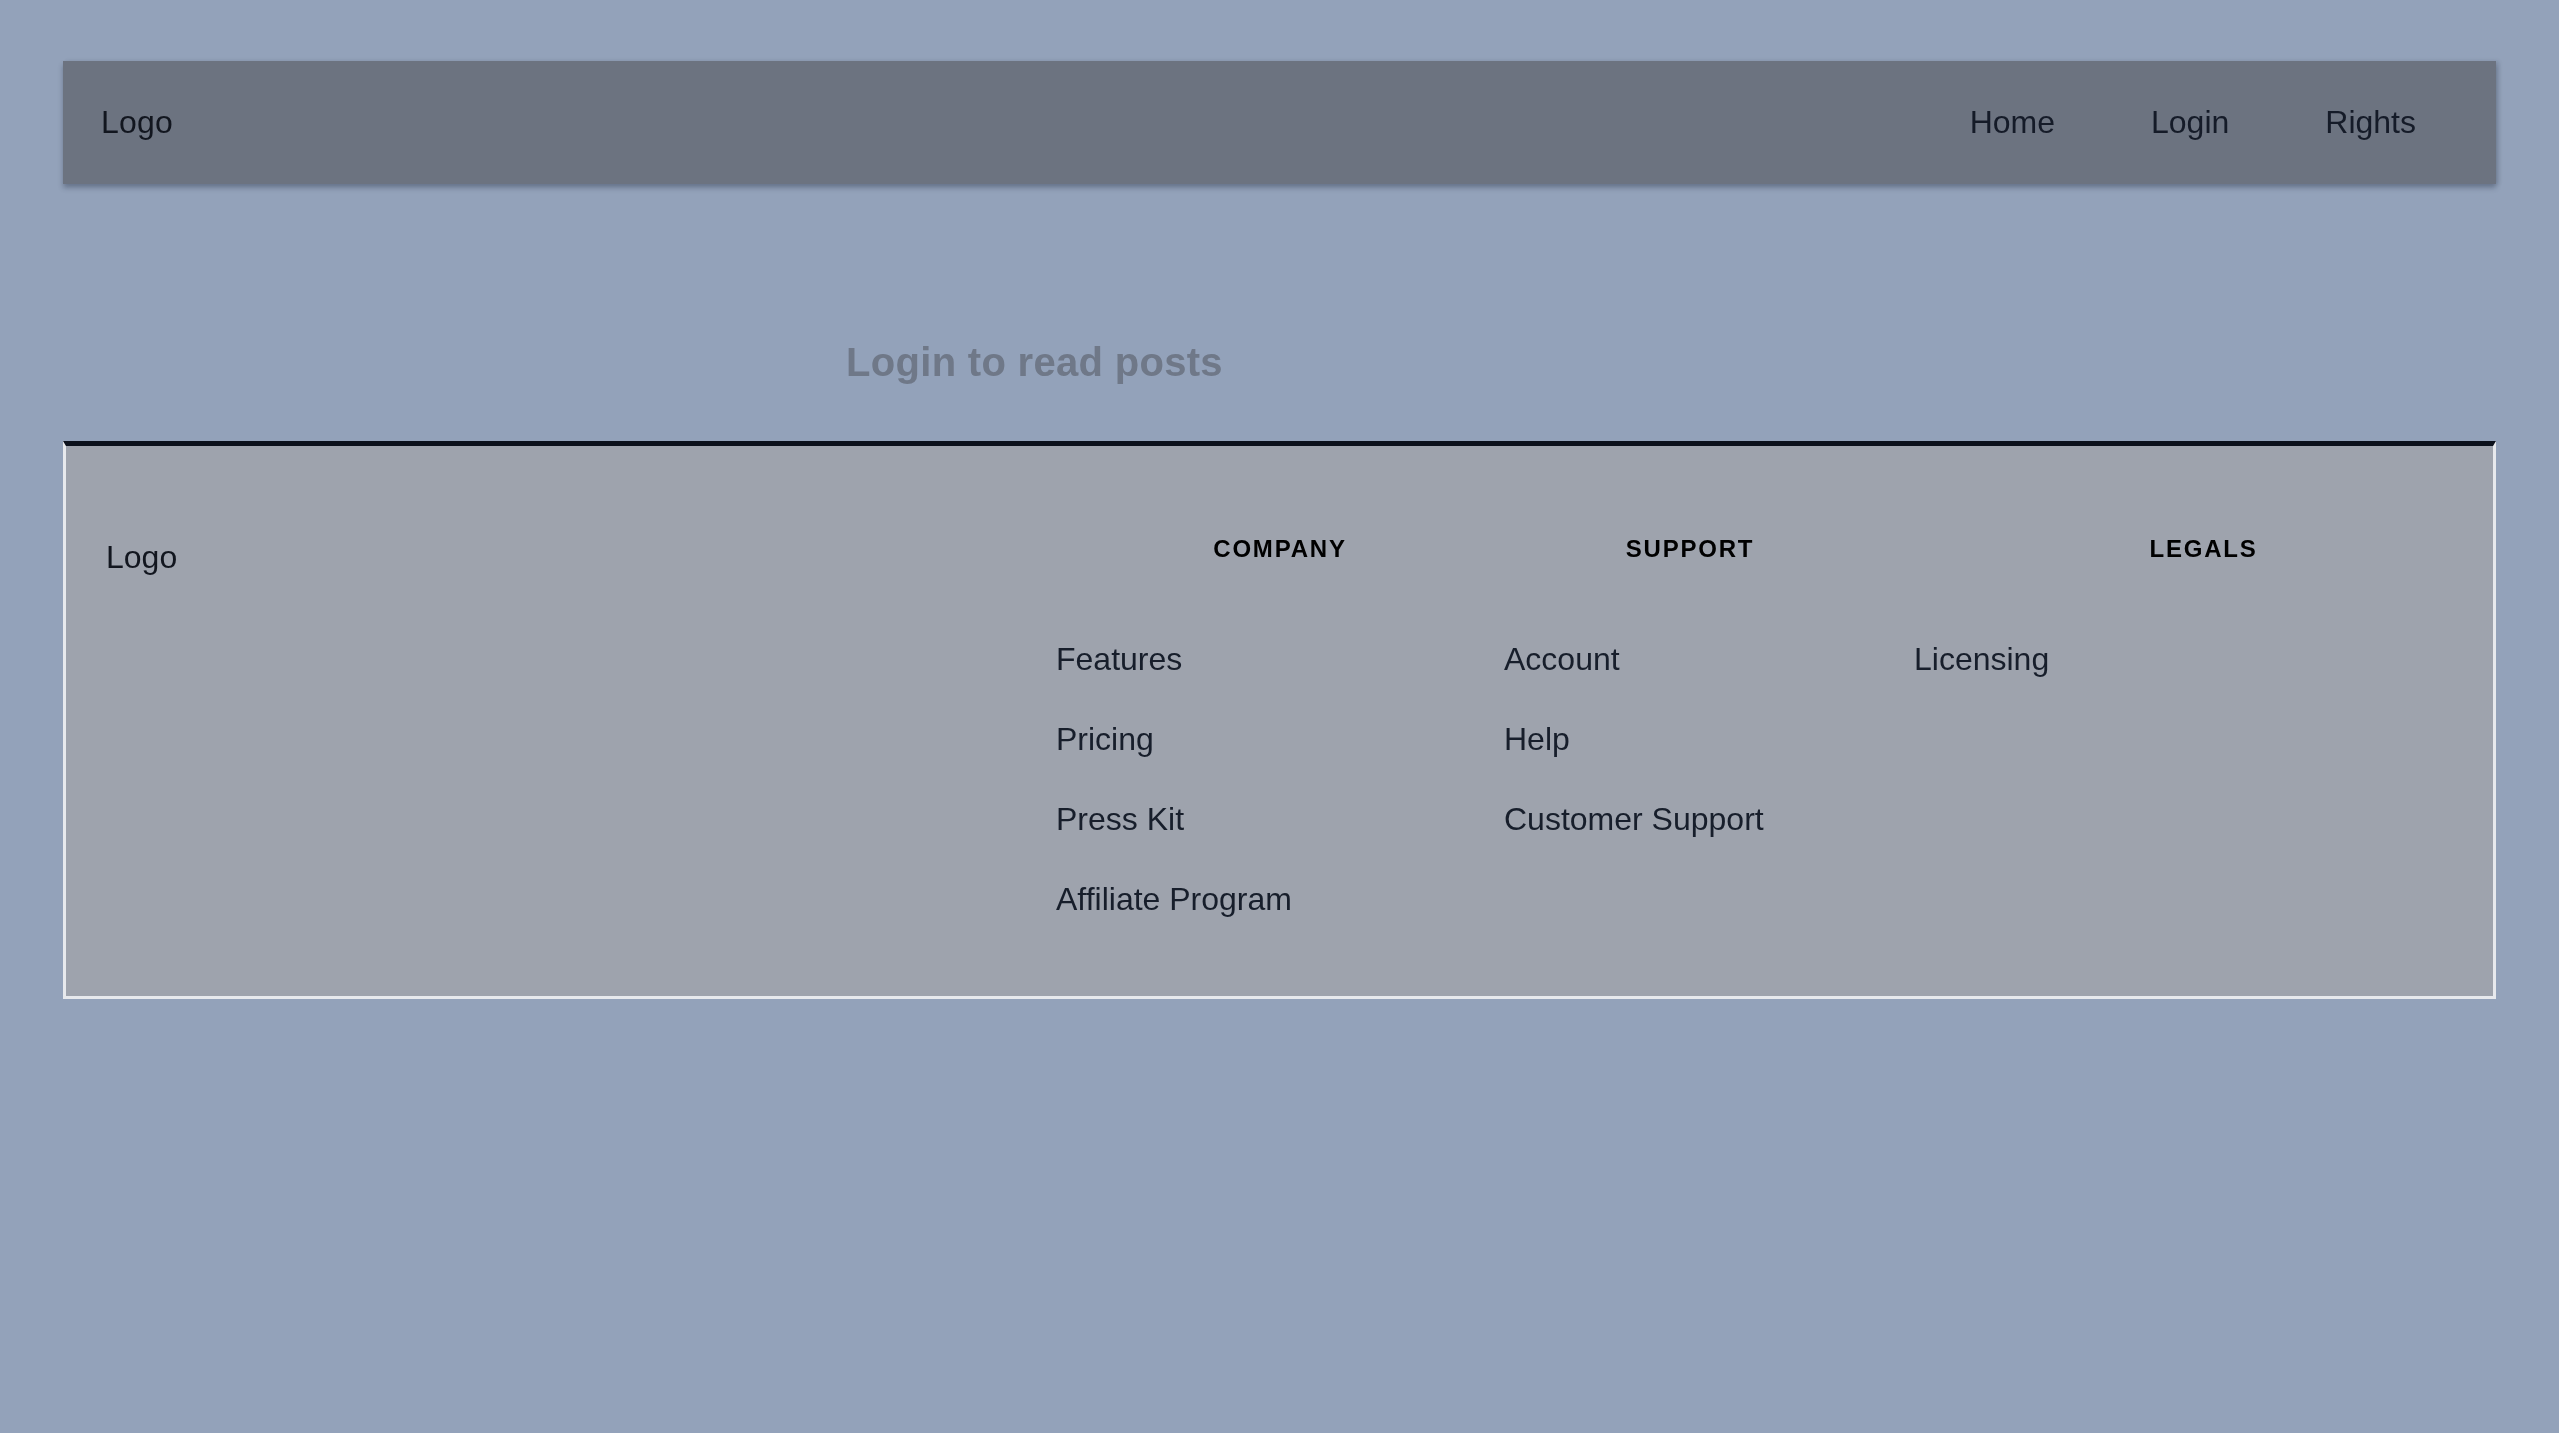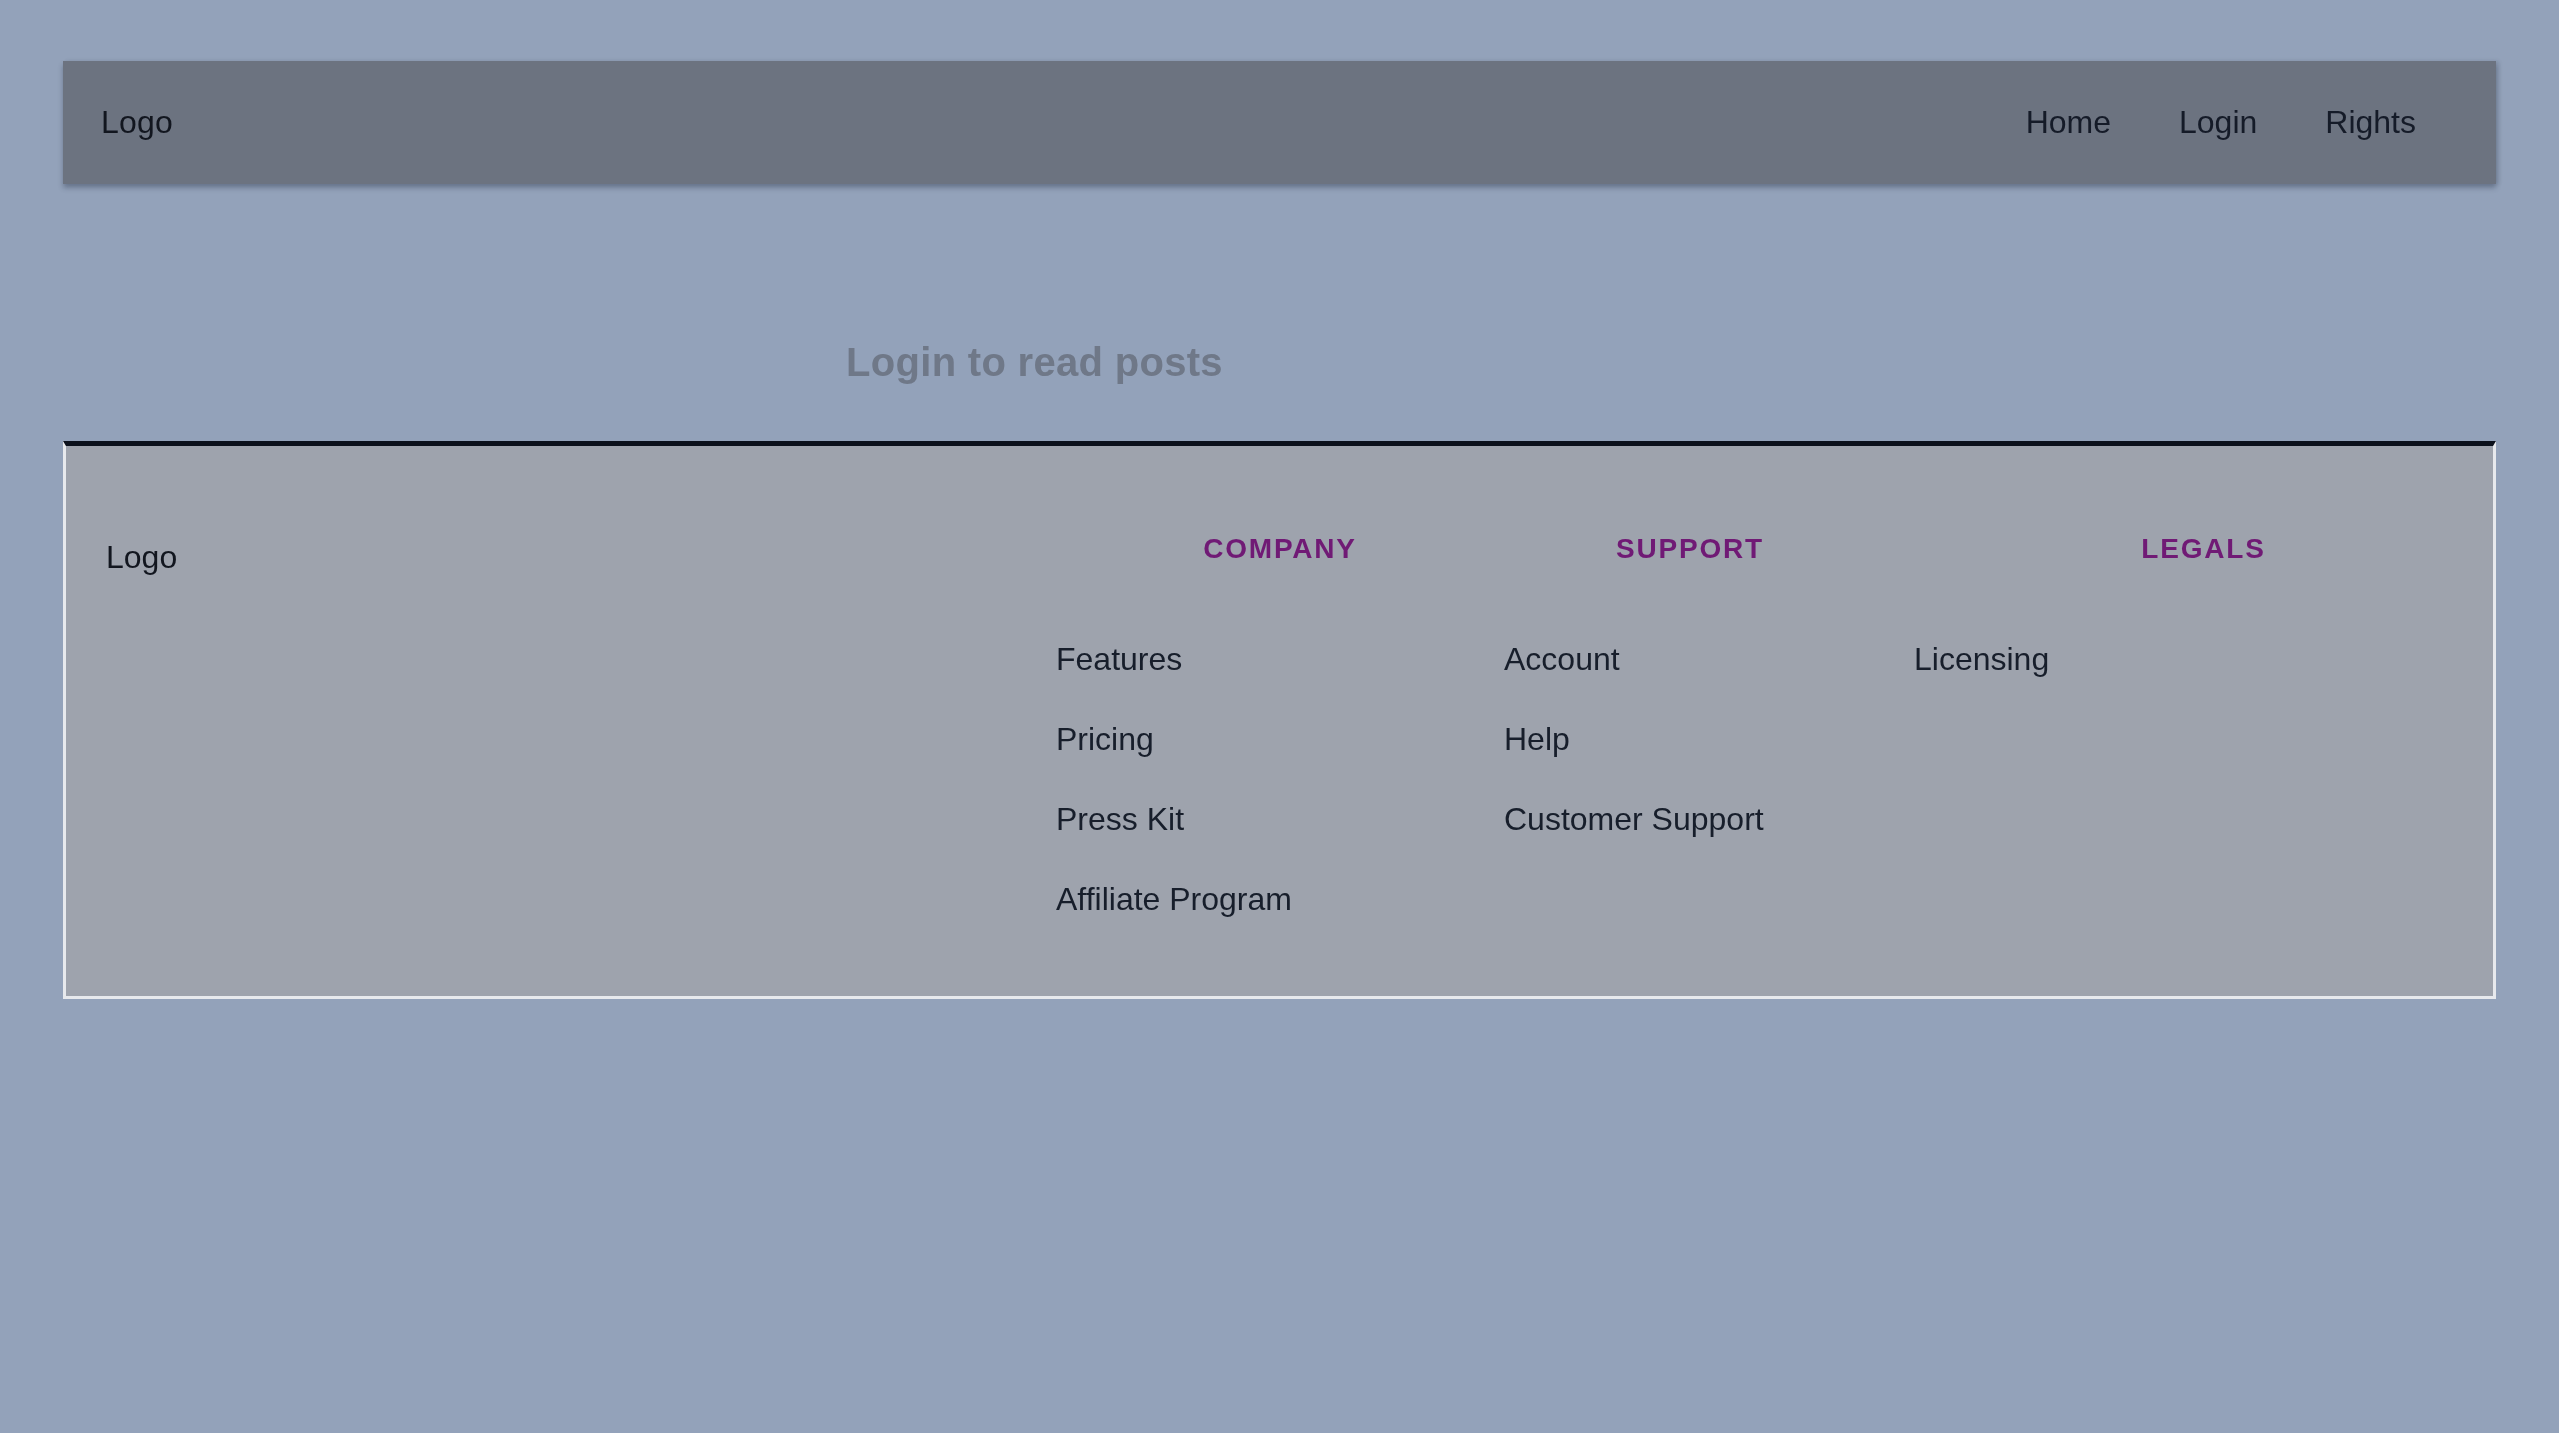"Home" .nav-links { gap: 68px -> 96px }
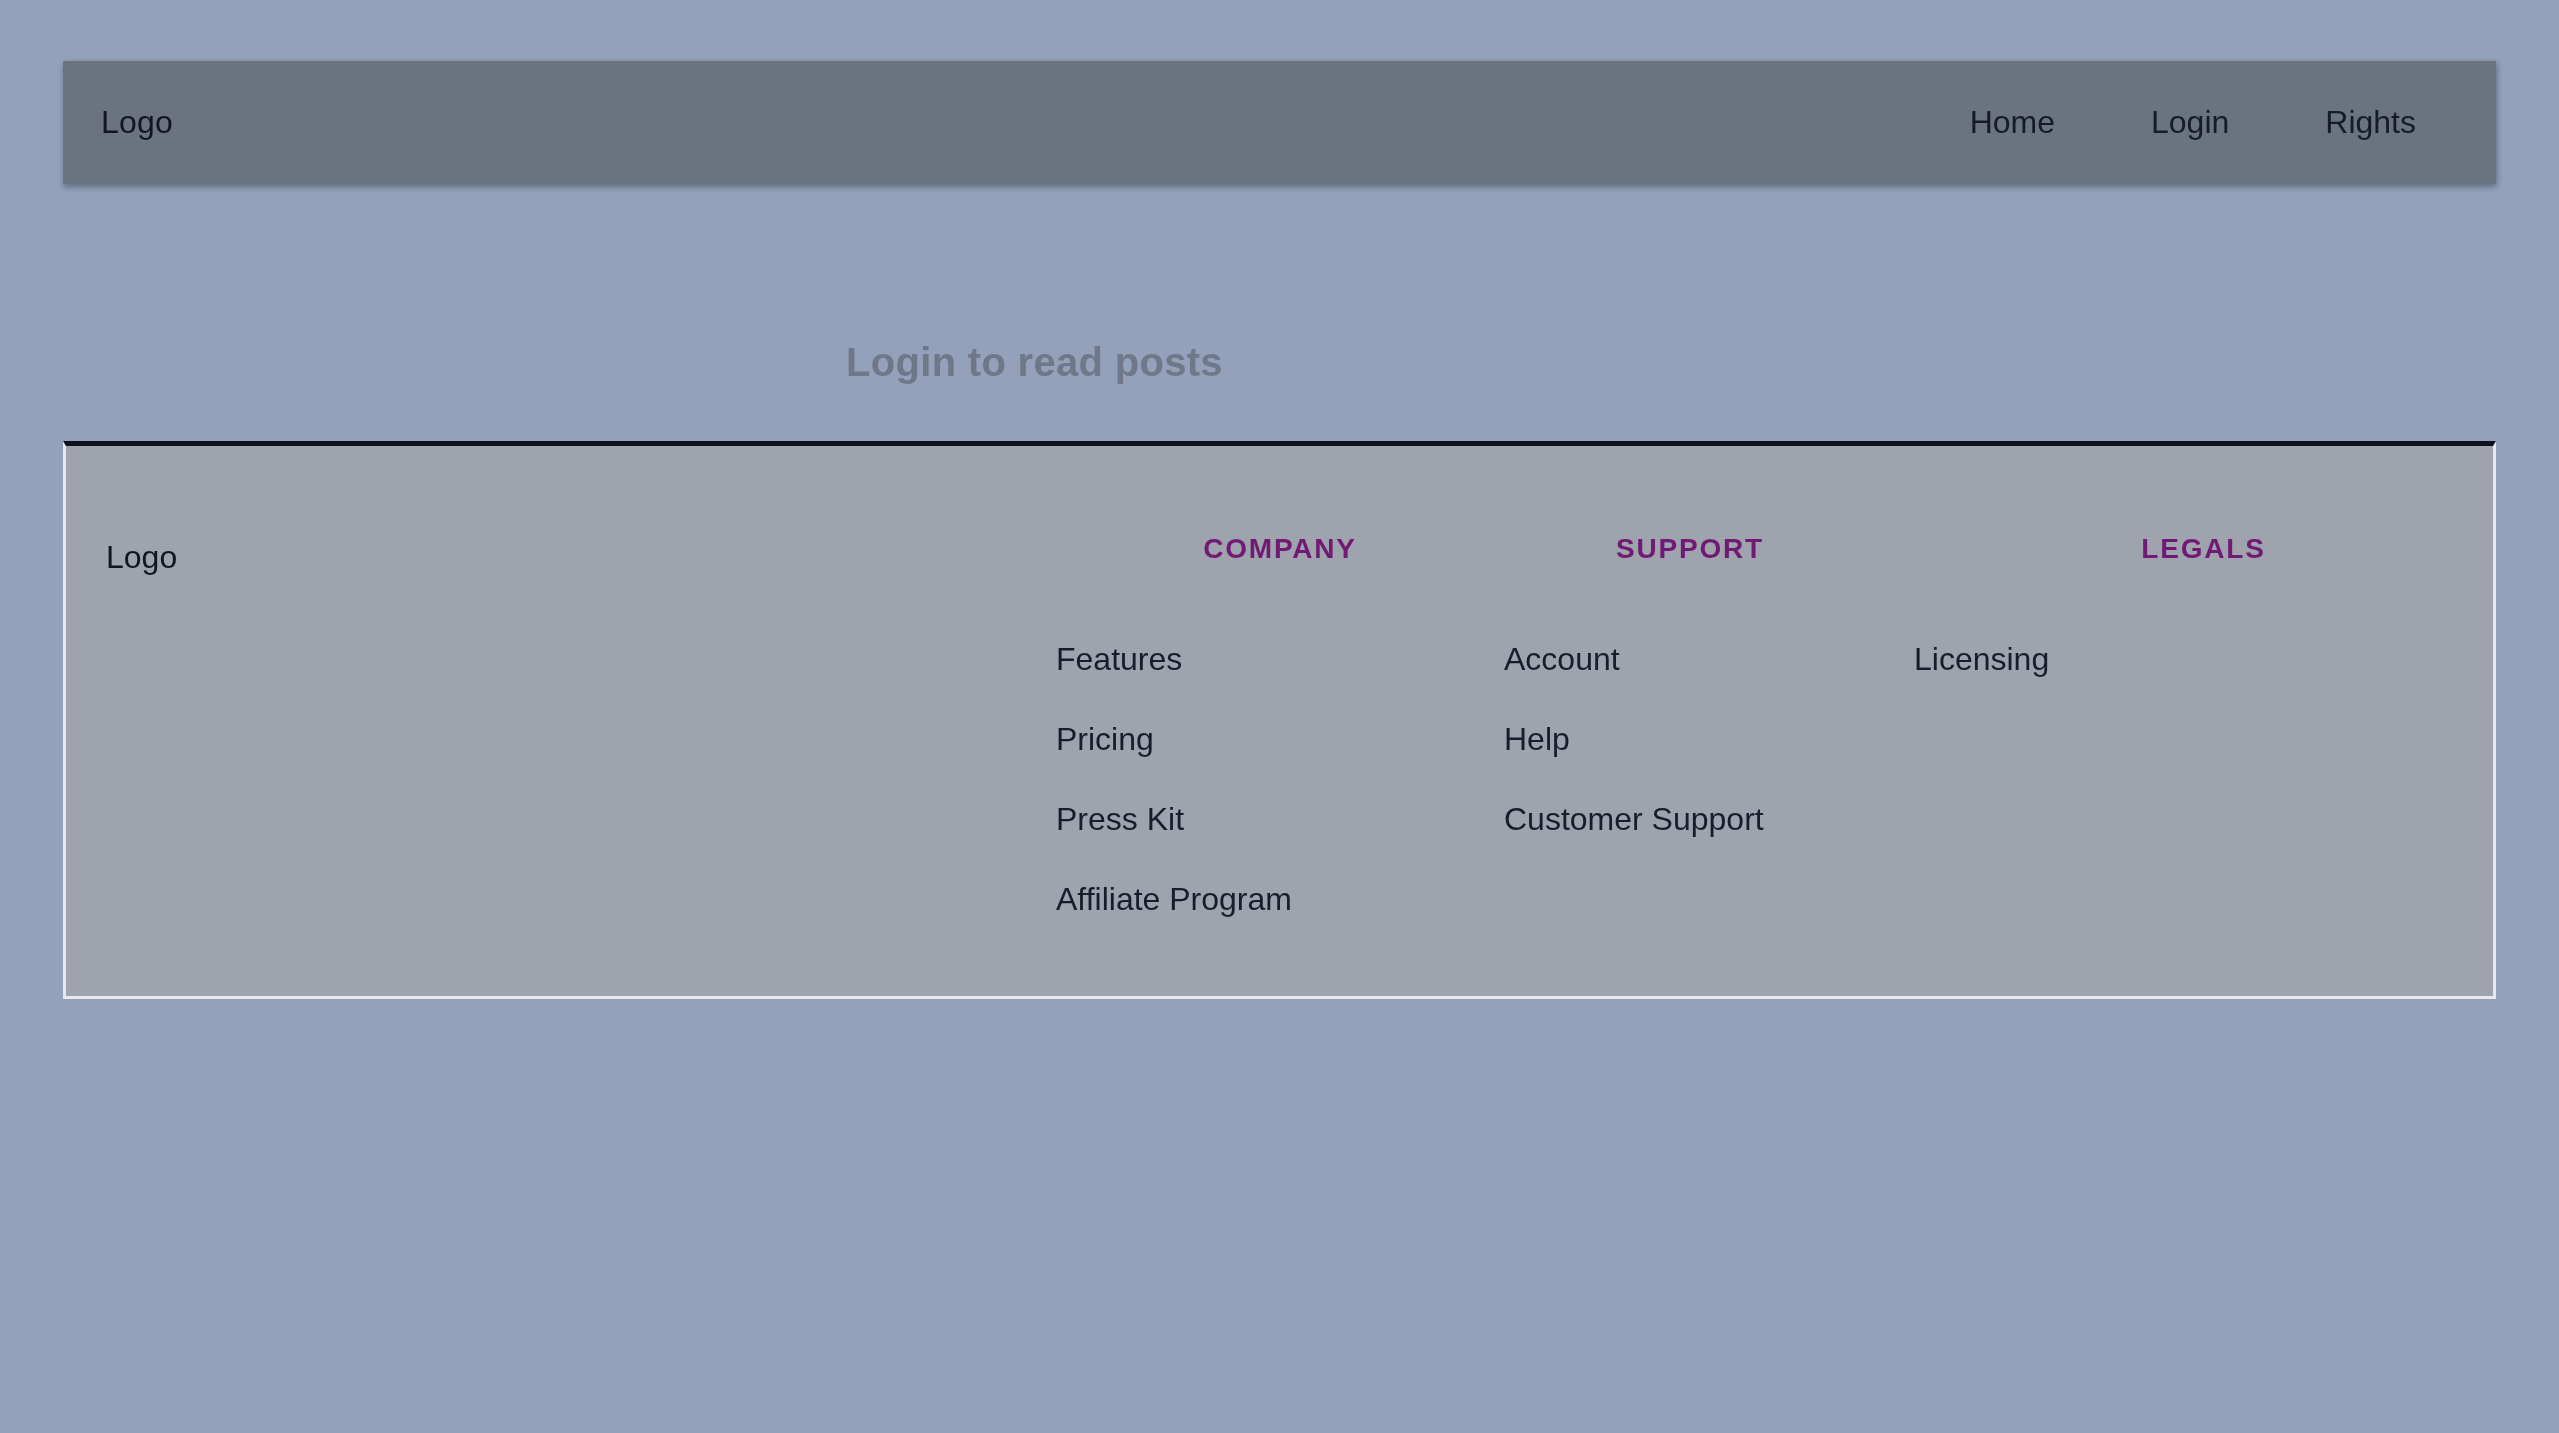"COMPANY" .footer-col-title { color: #701a75 -> #000000; font-size: 28px -> 24px }
